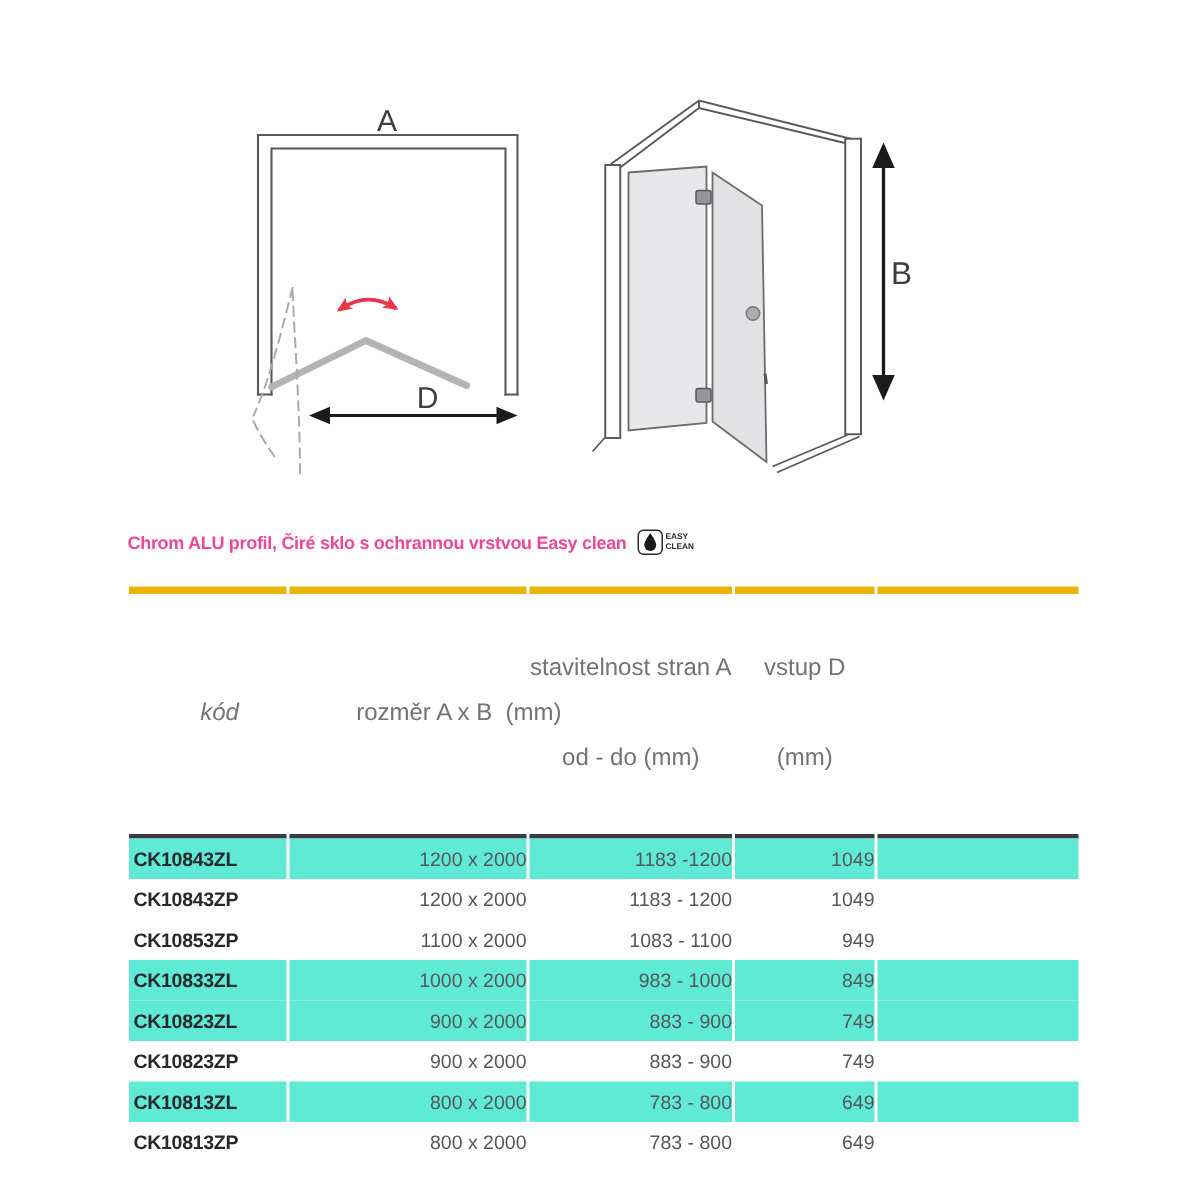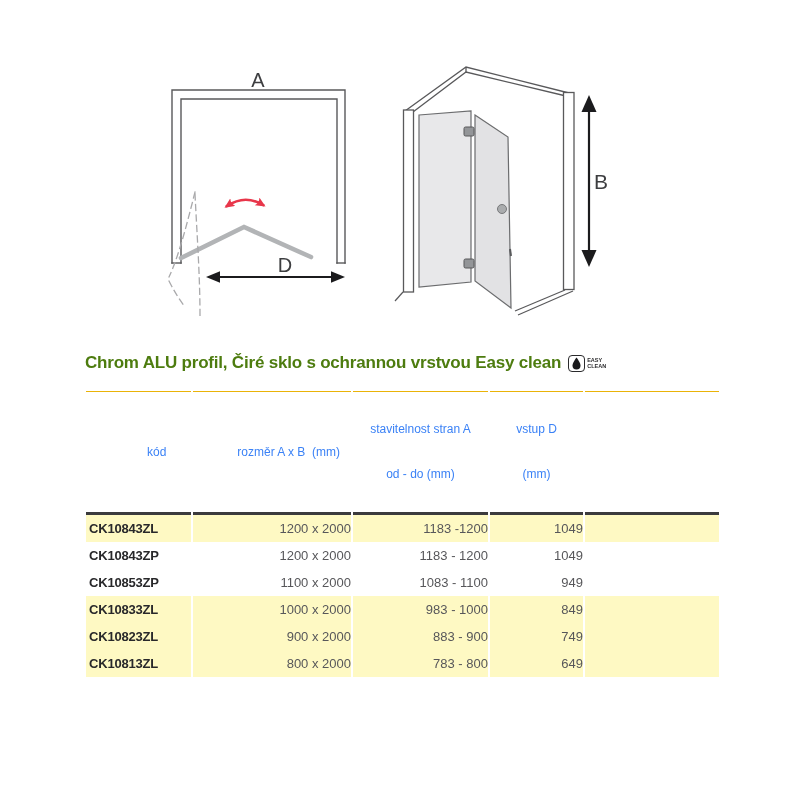"Chrom ALU profil, Čiré sklo" .title { color: #4d7c0f -> #ec4899; font-size: 17px -> 12px }
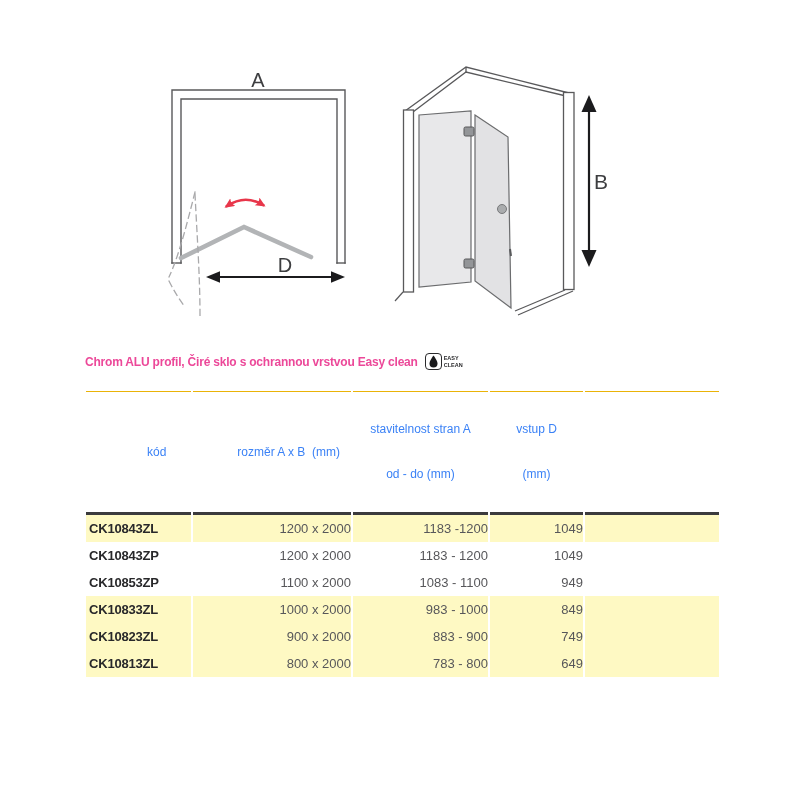"stavitelnost stran A" .spec th { border-top: 1px solid #eab308 -> 5px solid #eab308; color: #3b82f6 -> #737373; font-size: 12px -> 16px }
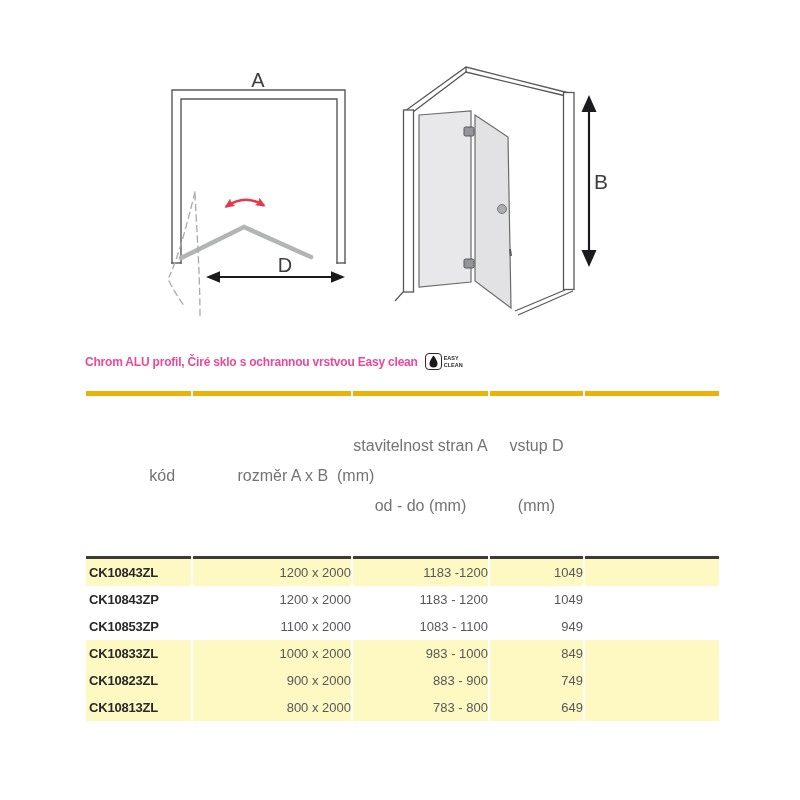"kód" .spec th.left { font-style: none -> italic; text-align: center -> left }
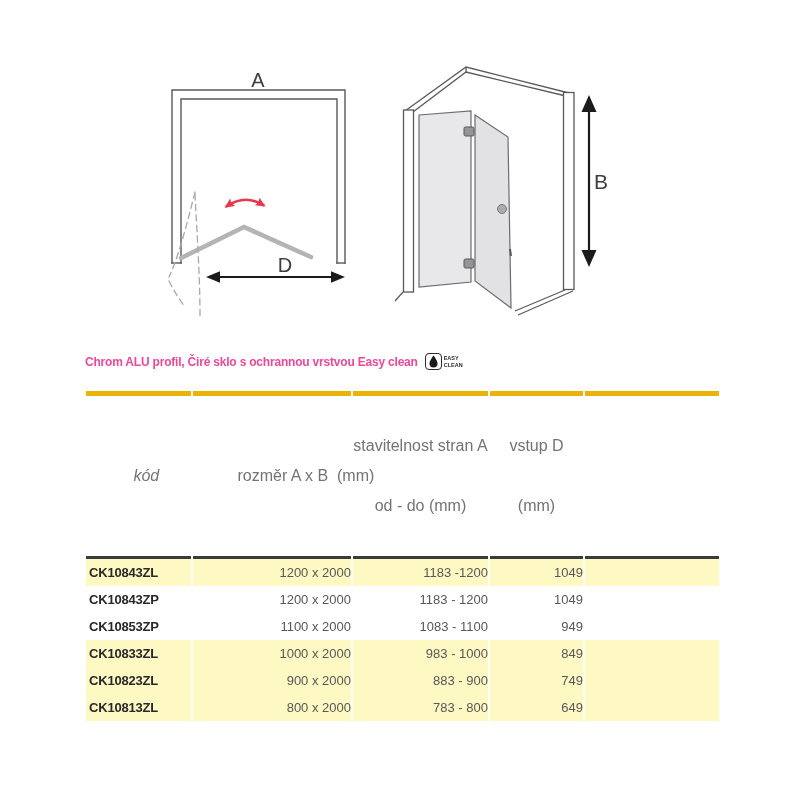"CK10843ZL" .spec tr.shade td { background: #fef9c3 -> #5eead4 }
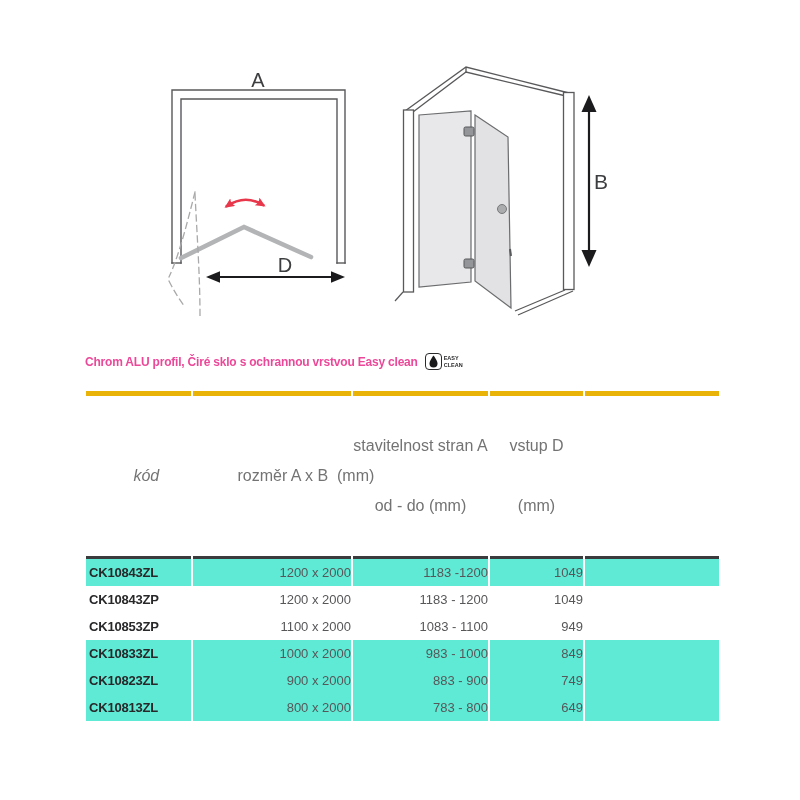"CK10823ZP" tr { html: none -> <tr> <td>CK10823ZP</td> <td>900 x 2000</td> <td>883 - 900</td> <td>749</td> <td></td> </tr> }
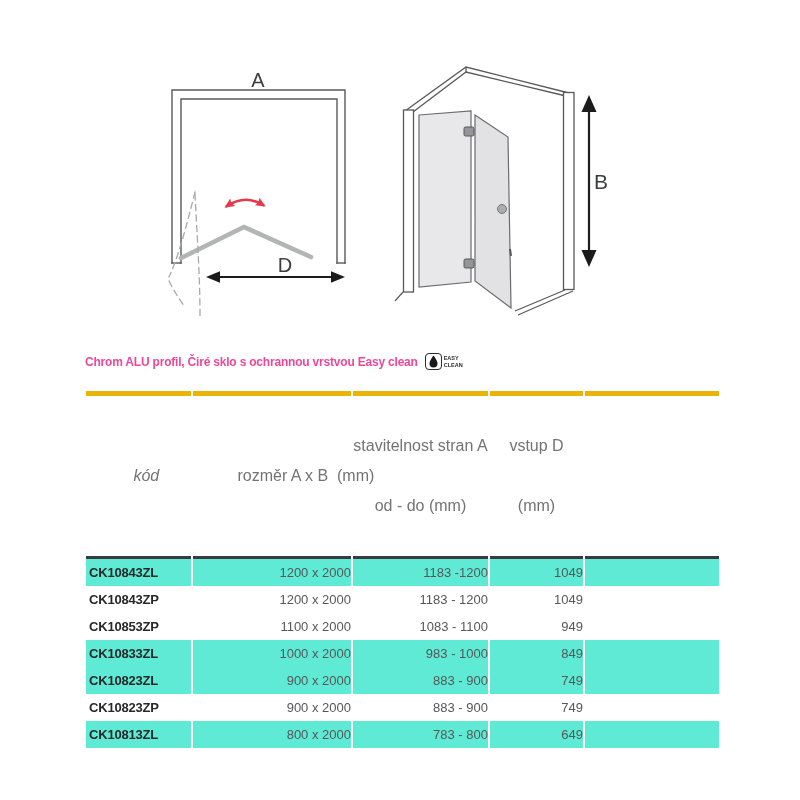"CK10813ZP" tr { html: none -> <tr> <td>CK10813ZP</td> <td>800 x 2000</td> <td>783 - 800</td> <td>649</td> <td></td> </tr> }
